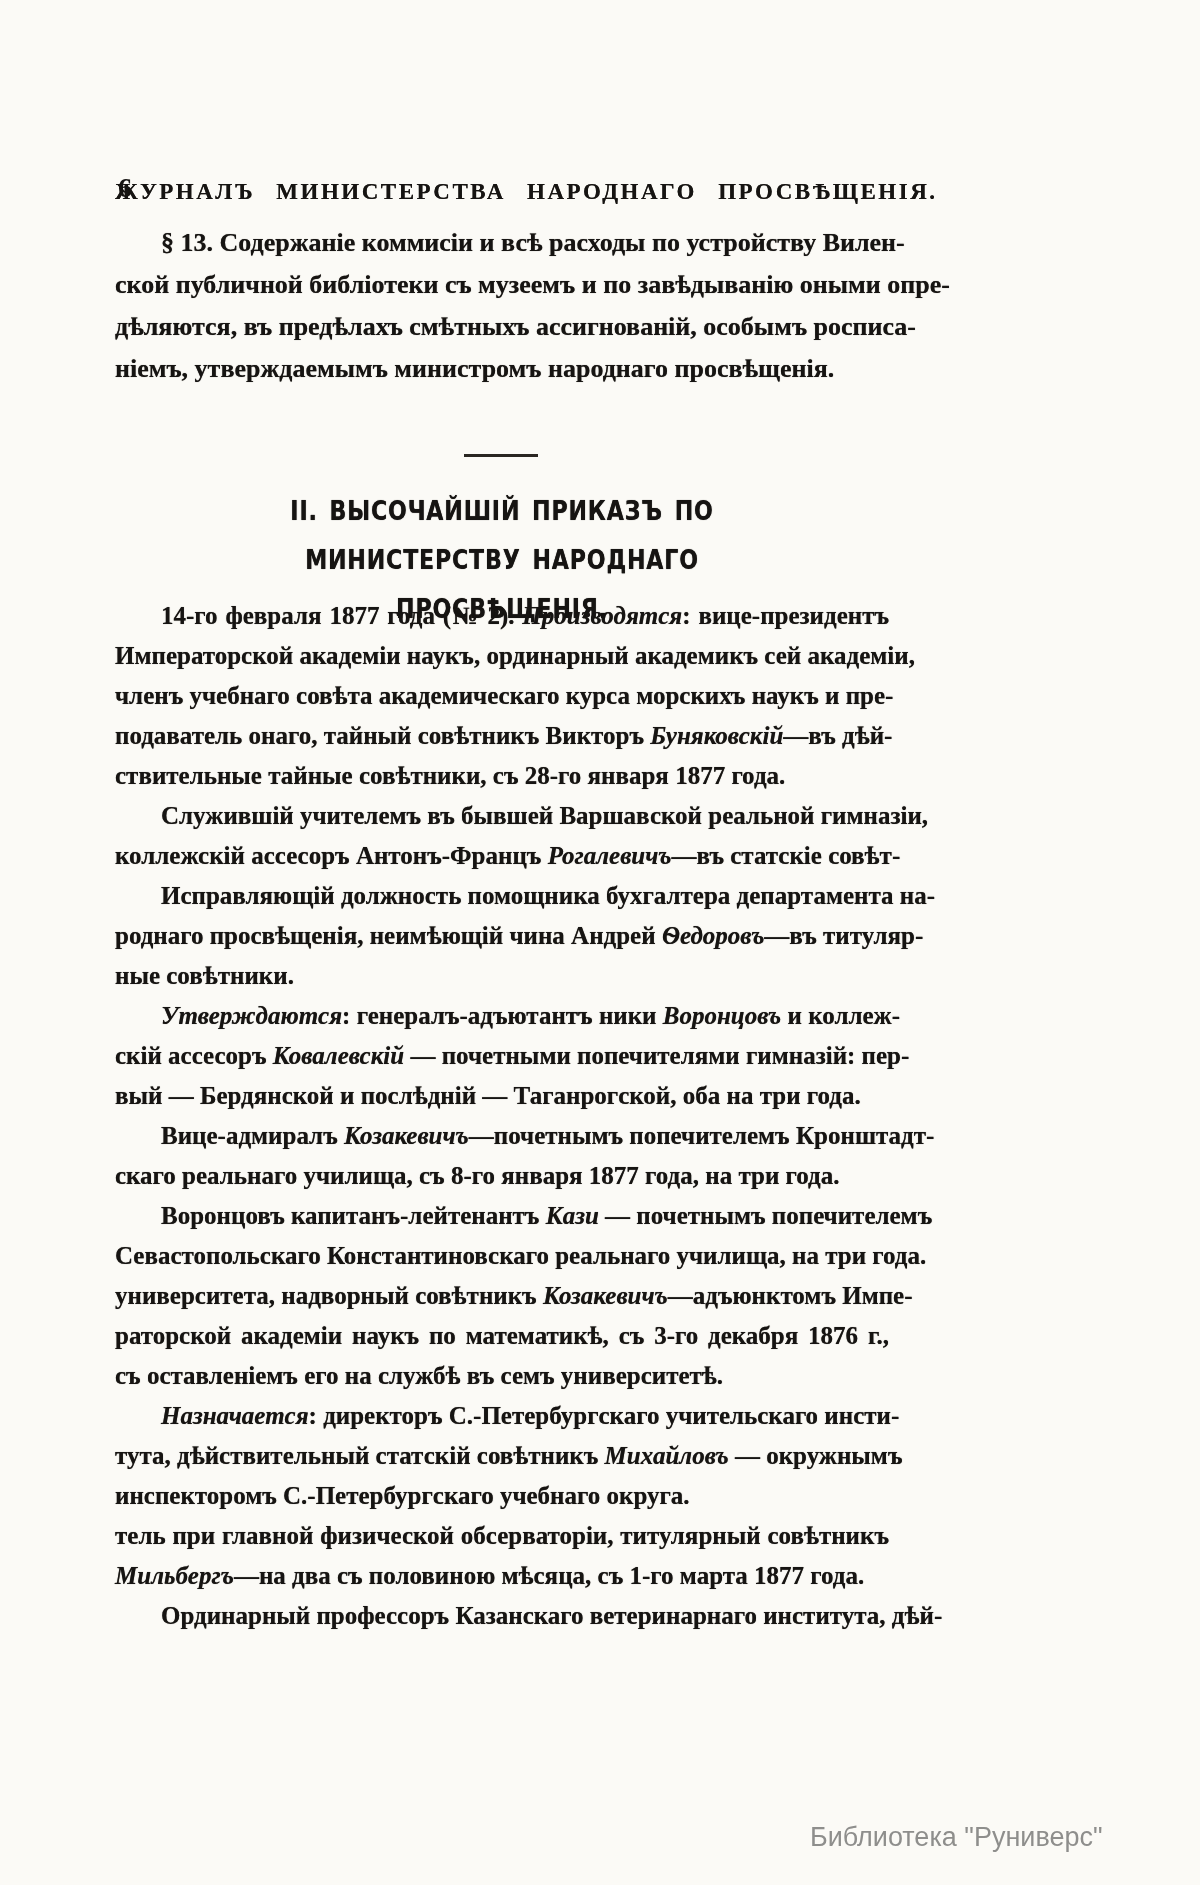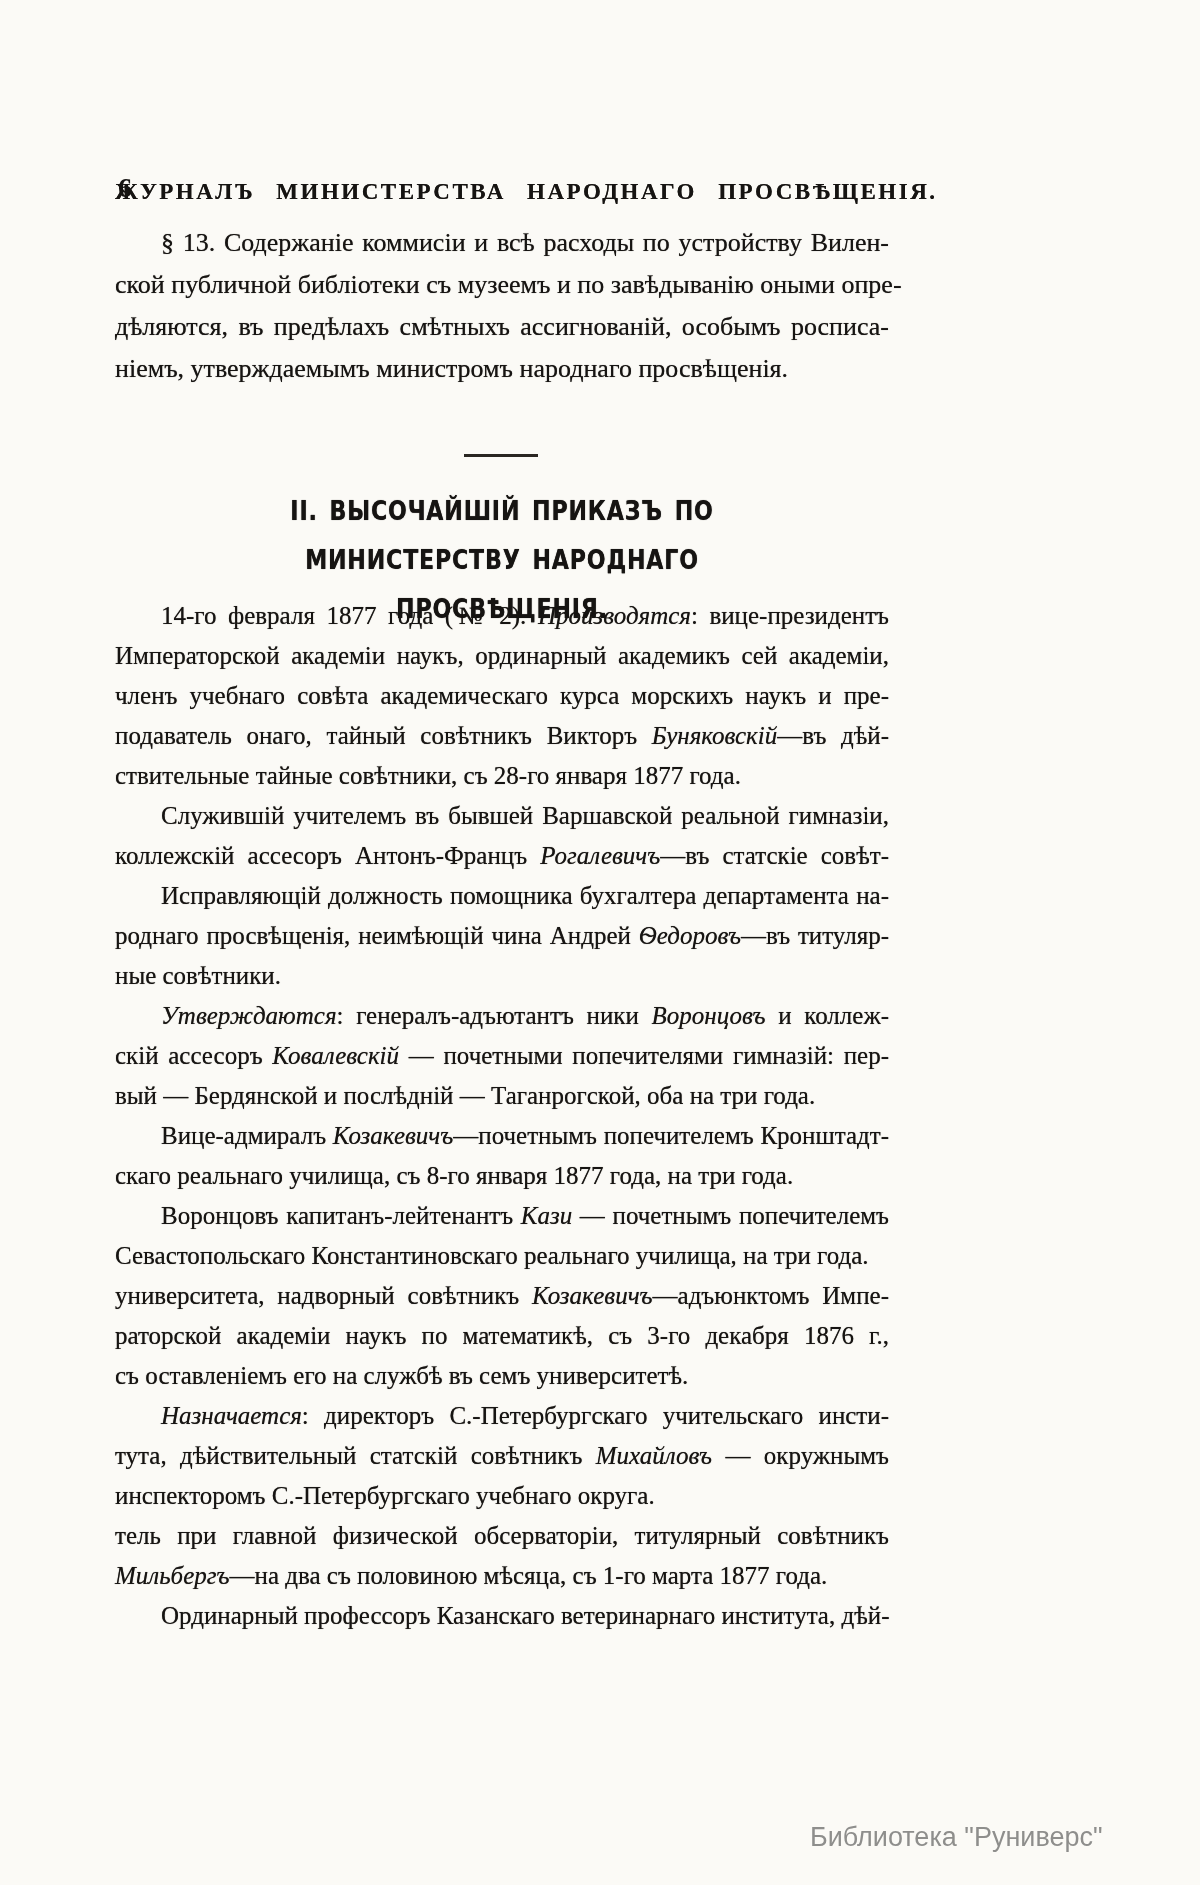"§ 13. Содержаніе коммисіи и" .col { font-weight: none -> bold }
